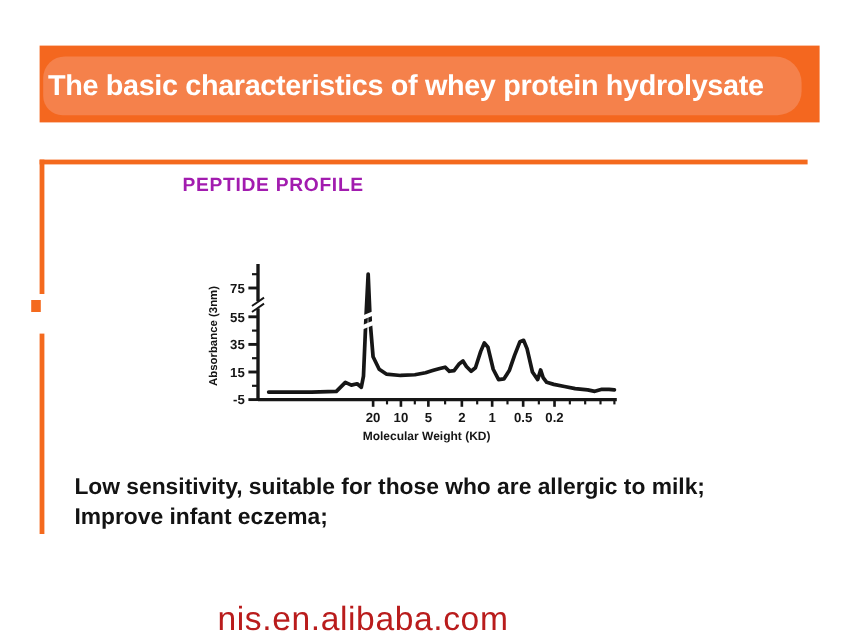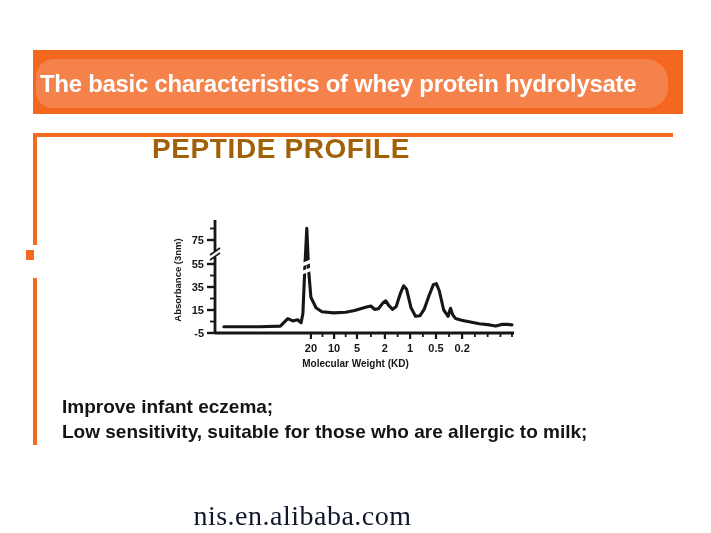"The basic characteristics of whey" .banner { margin-top: 12px -> none }
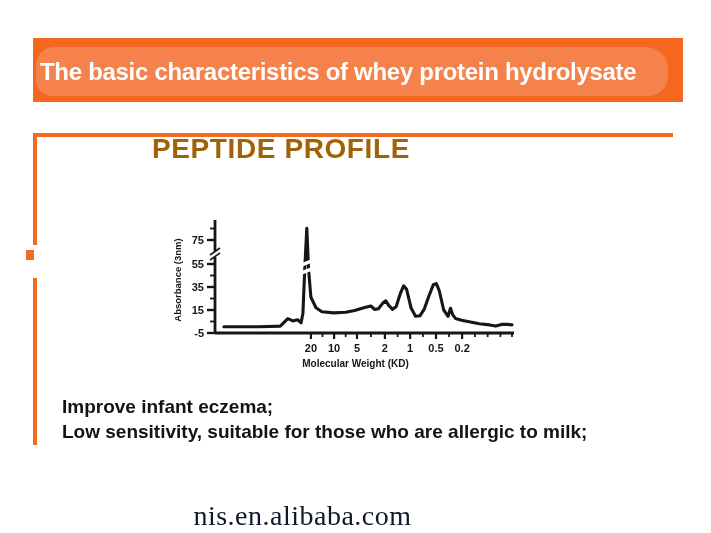"PEPTIDE PROFILE" .chart-title { color: #a16207 -> #a21caf; font-size: 28px -> 16px; top: 133px -> 146px }
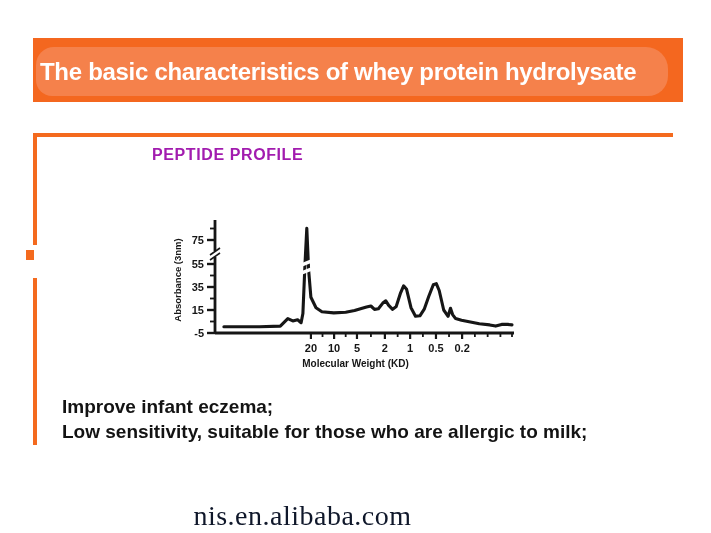"Improve infant eczema;" p { order: before "Low sensitivity, suitable for those" -> after "Low sensitivity, suitable for those" }
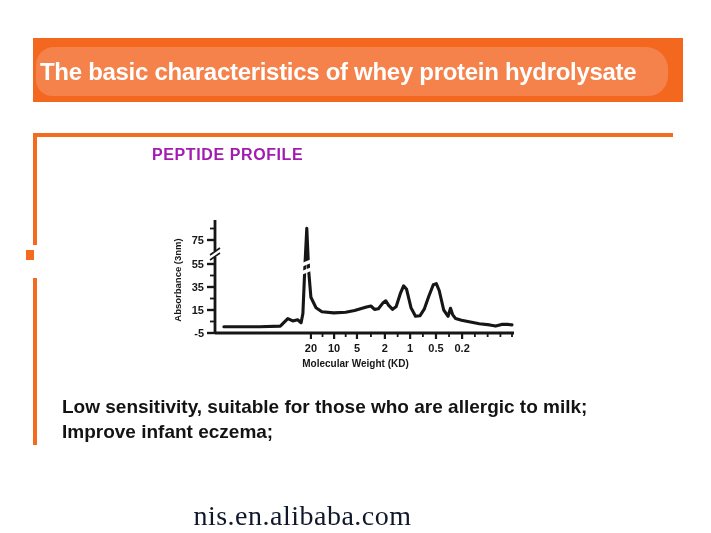"nis.en.alibaba.com" .watermark { color: #0f172a -> #b91c1c; font-family: Liberation Serif, serif -> none }
